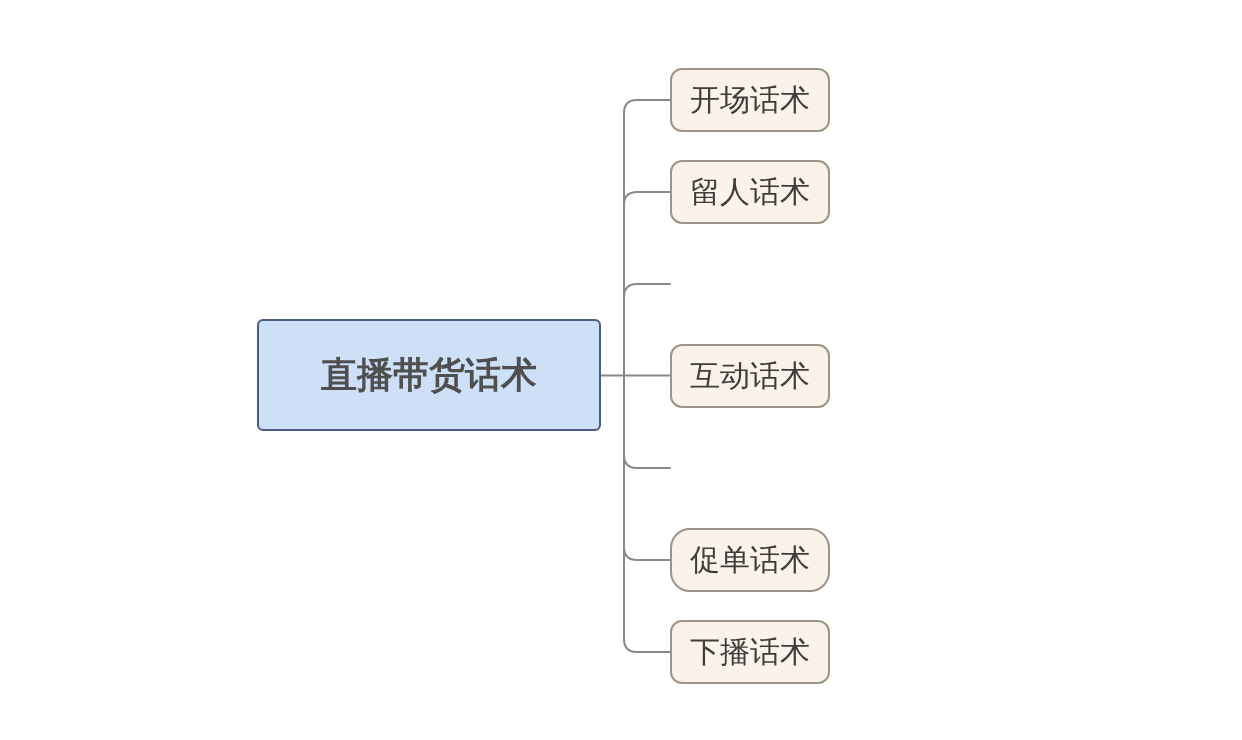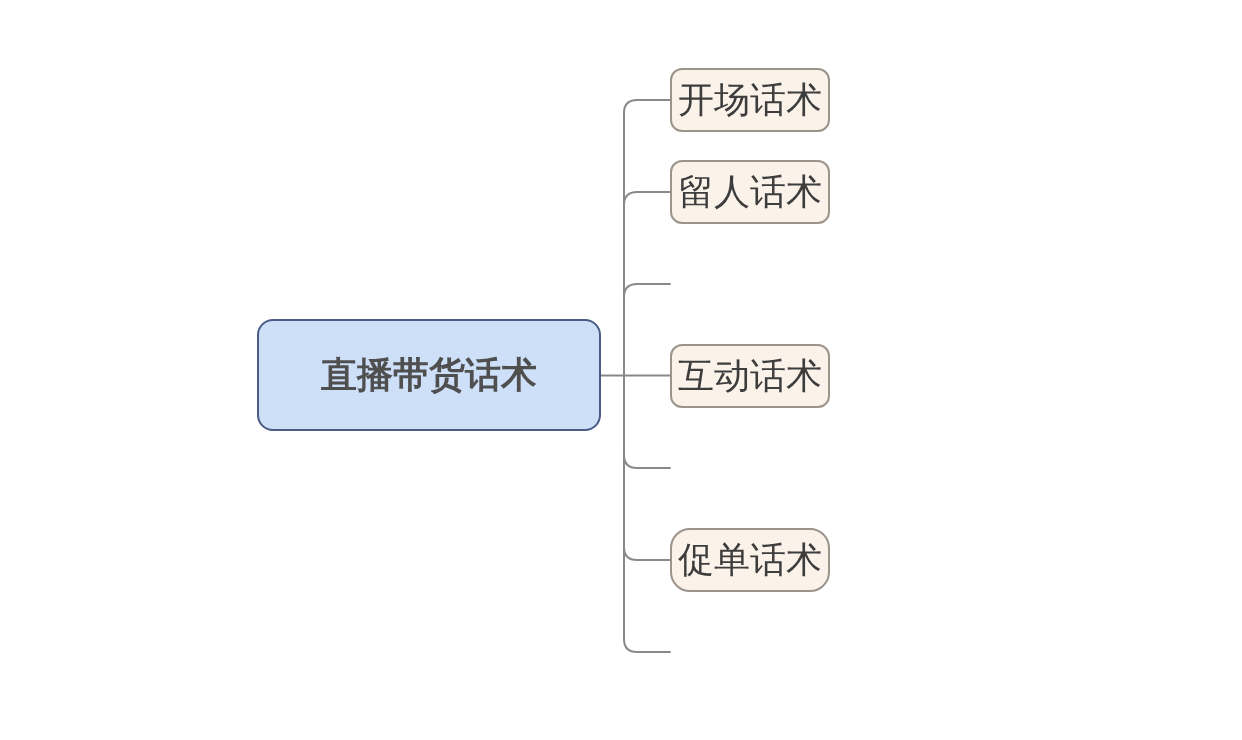"开场话术" .child-node { font-size: 36px -> 30px }
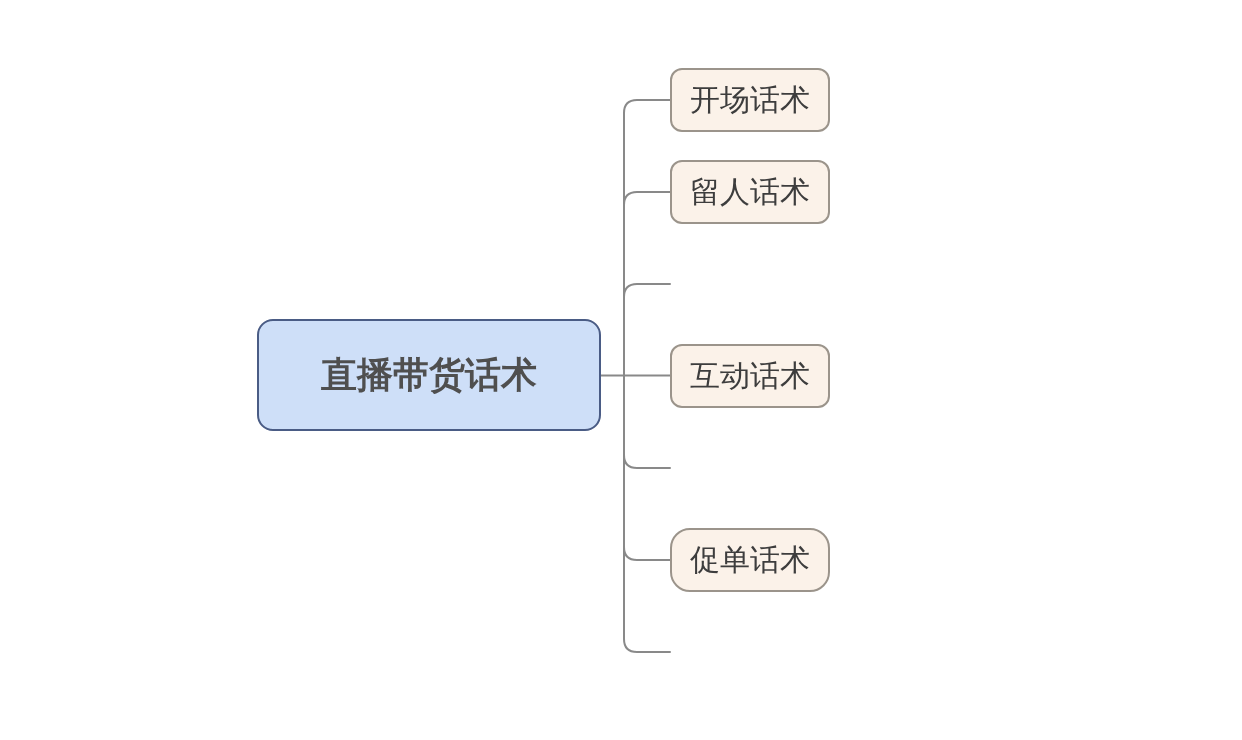"直播带货话术" .root-node { border-radius: 16px -> 6px }
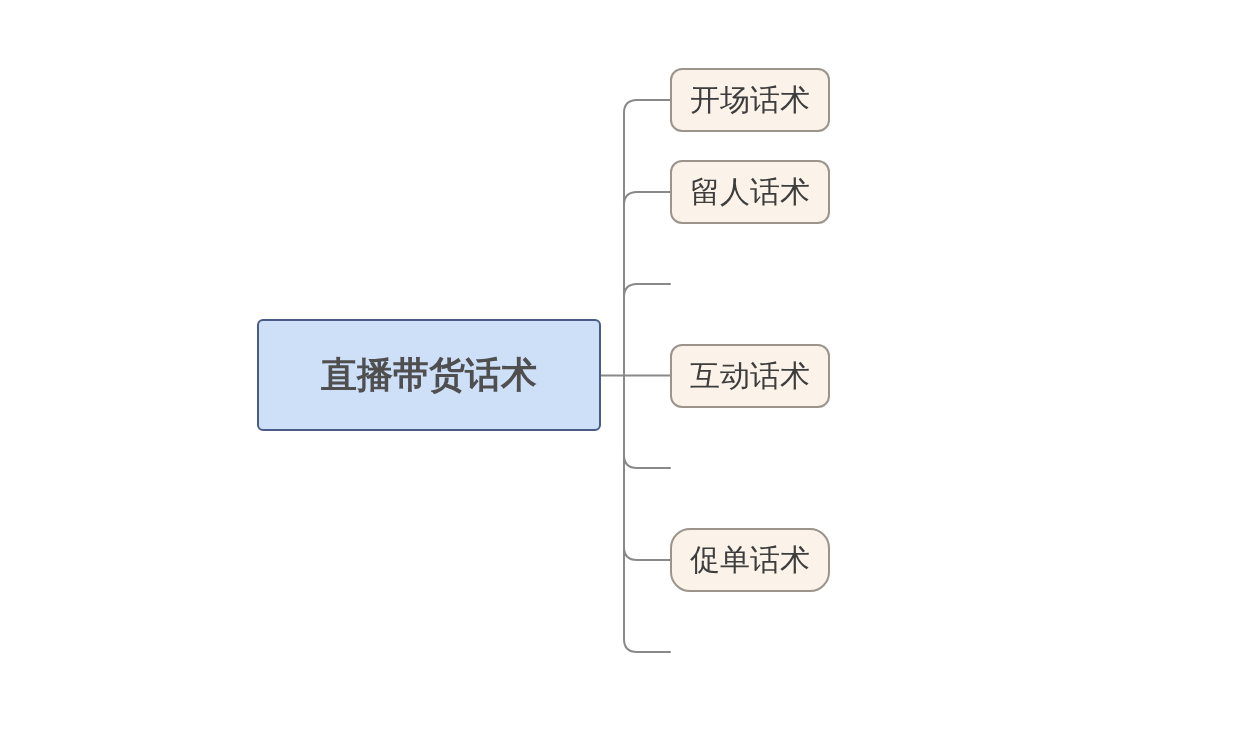"下播话术" div.node { html: none -> <div> <span>下播话术</span> </div> }
